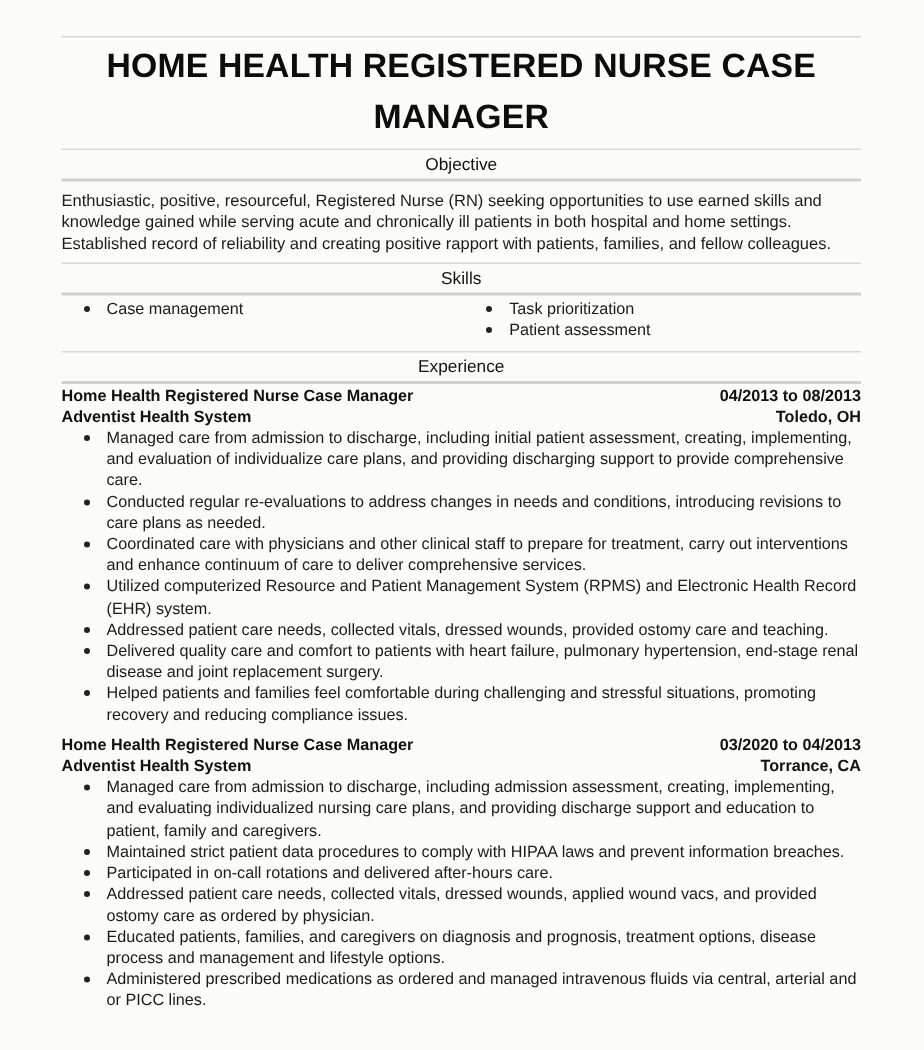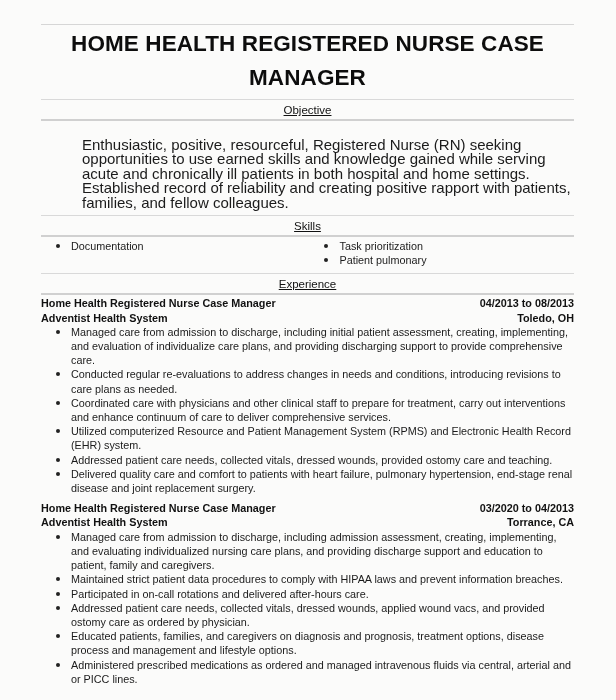"Objective" .section-head { text-decoration: underline -> none }
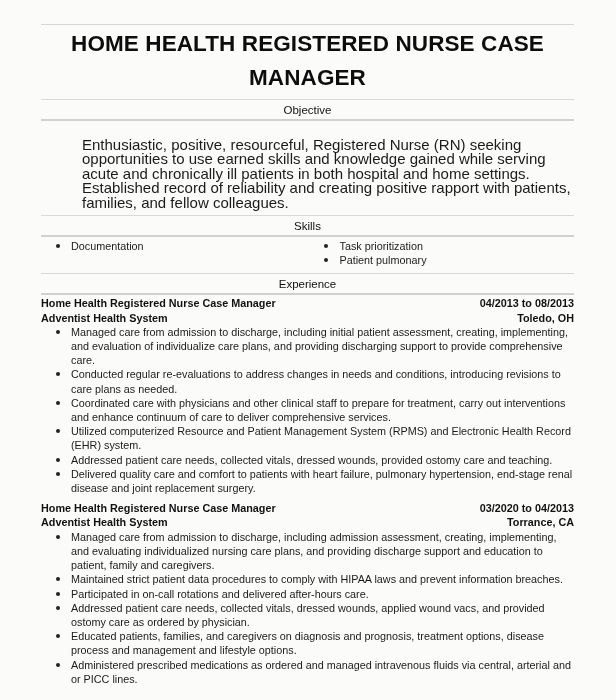"Enthusiastic, positive, resourceful," .objective-text { font-size: 15px -> 11px; margin-left: 41px -> none; padding: 17px 0 0 0 -> 6px 0 0 0 }
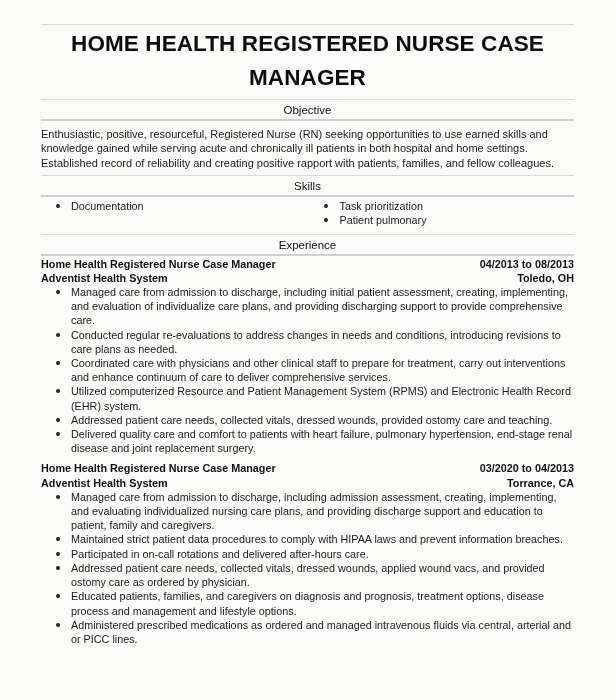"Case management" li { html: none -> <li><span></span><span>Case management</span></li> }
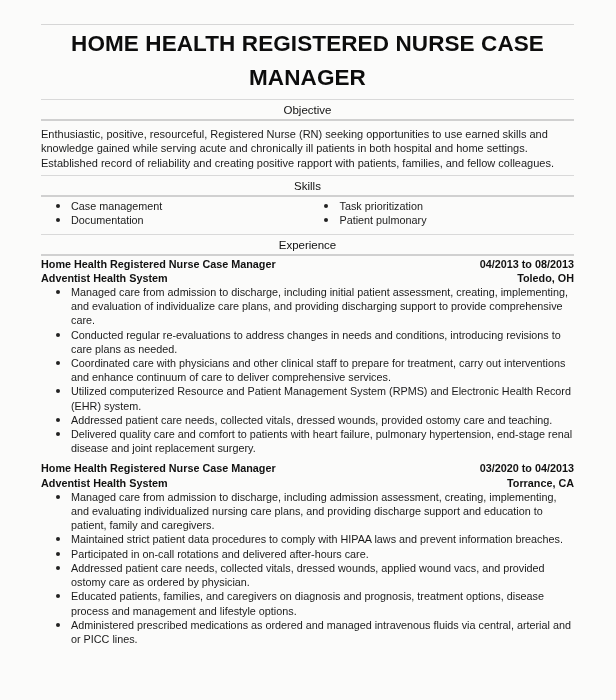"Documentation" li { html: <li><span></span><span>Documentation</span></li> -> none }
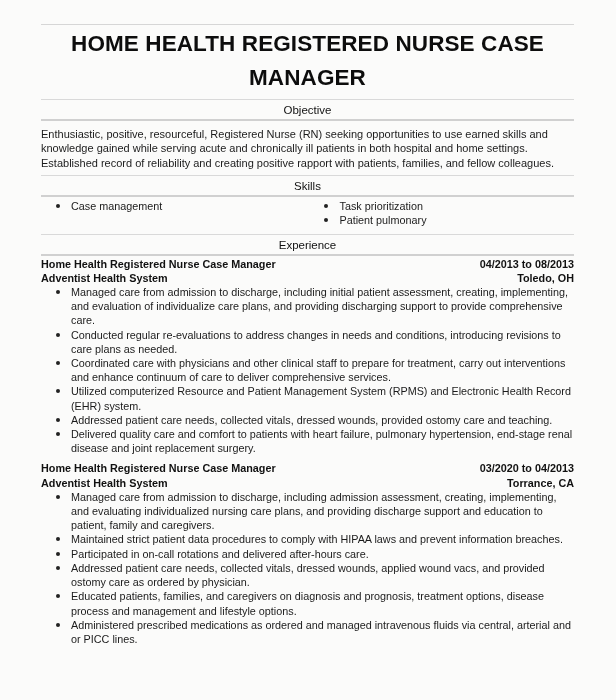"Patient pulmonary" span { text: pulmonary -> assessment }
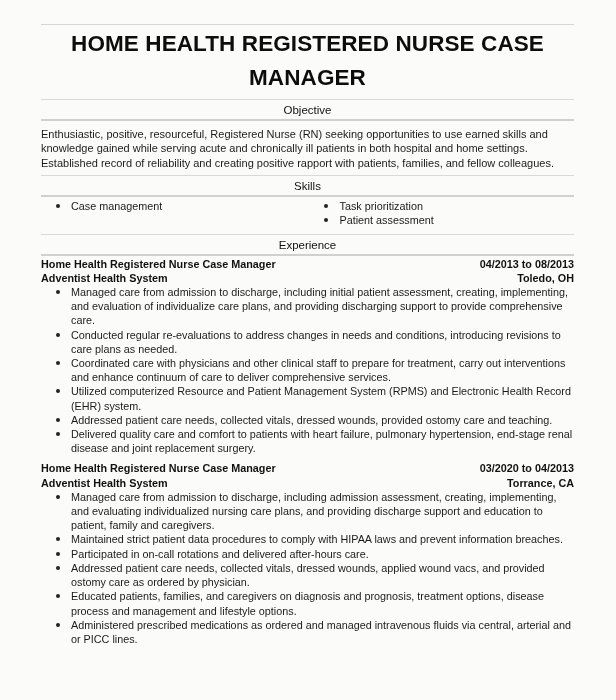"Helped patients and families feel" li { html: none -> <li><span></span><span>Helped patients and families feel comfortable during challenging and stressful situations, promoting recovery and reducing compliance issues.</span></li> }
